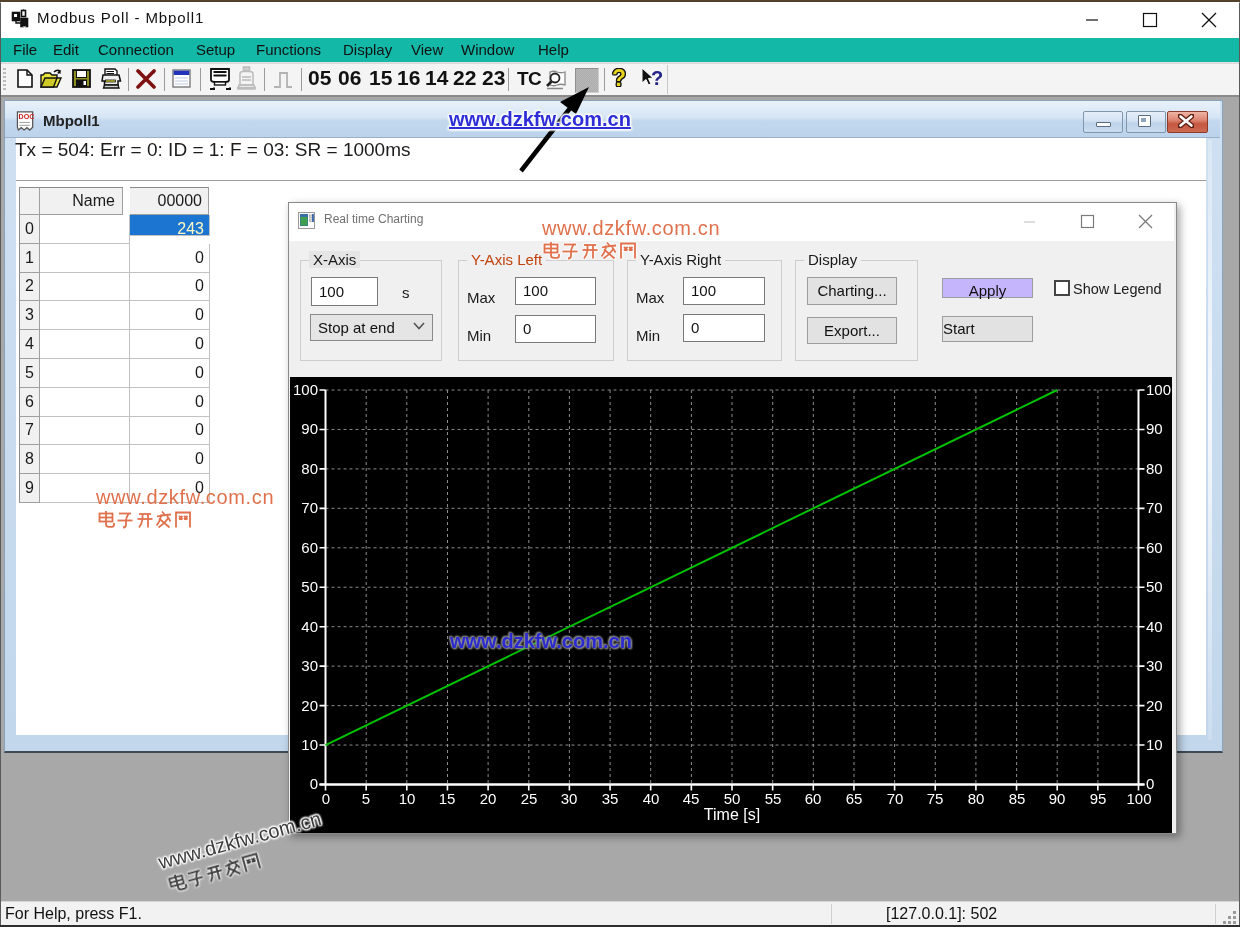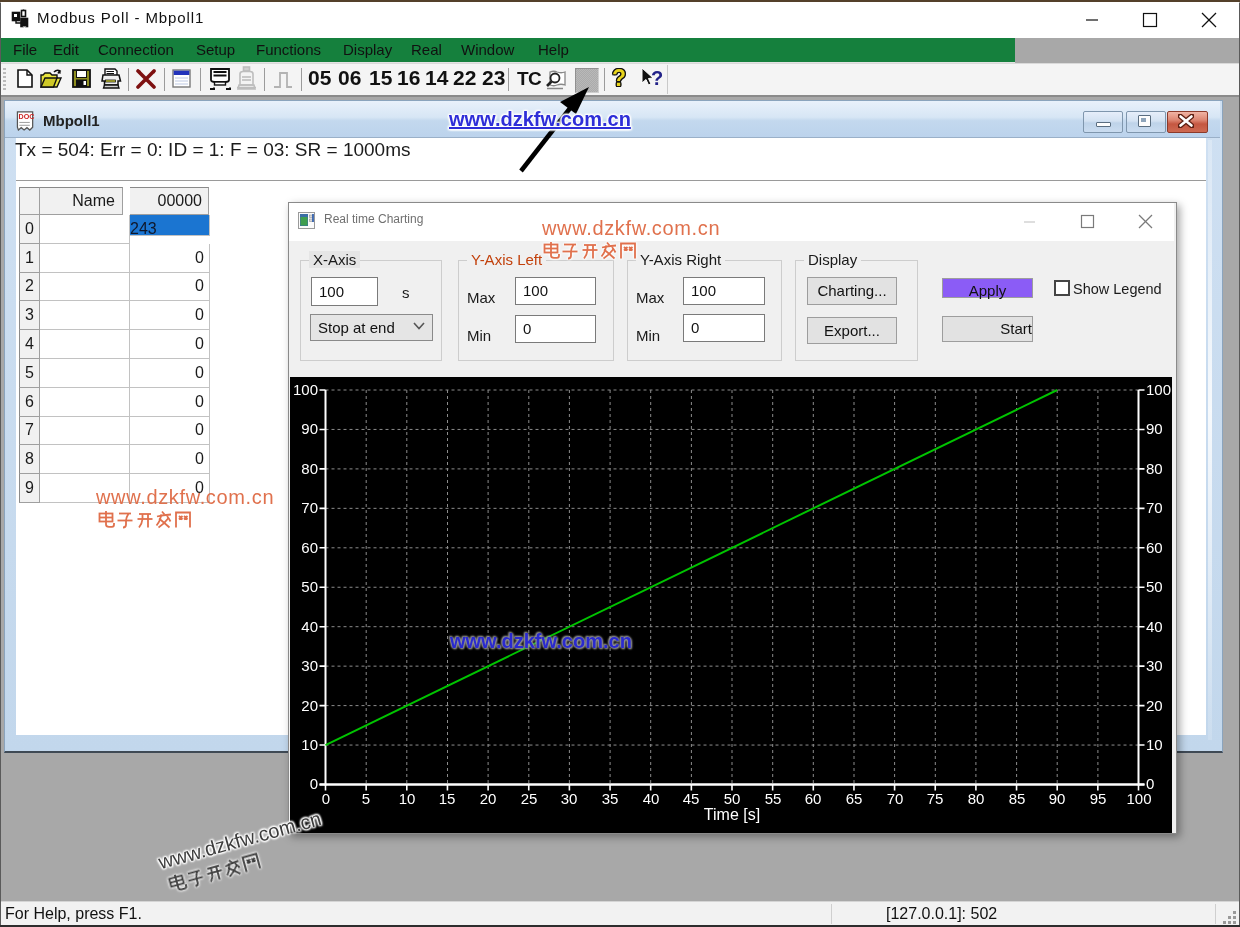"File" div.abs { background: #15803d -> #14b8a6; width: 1014px -> 1238px }
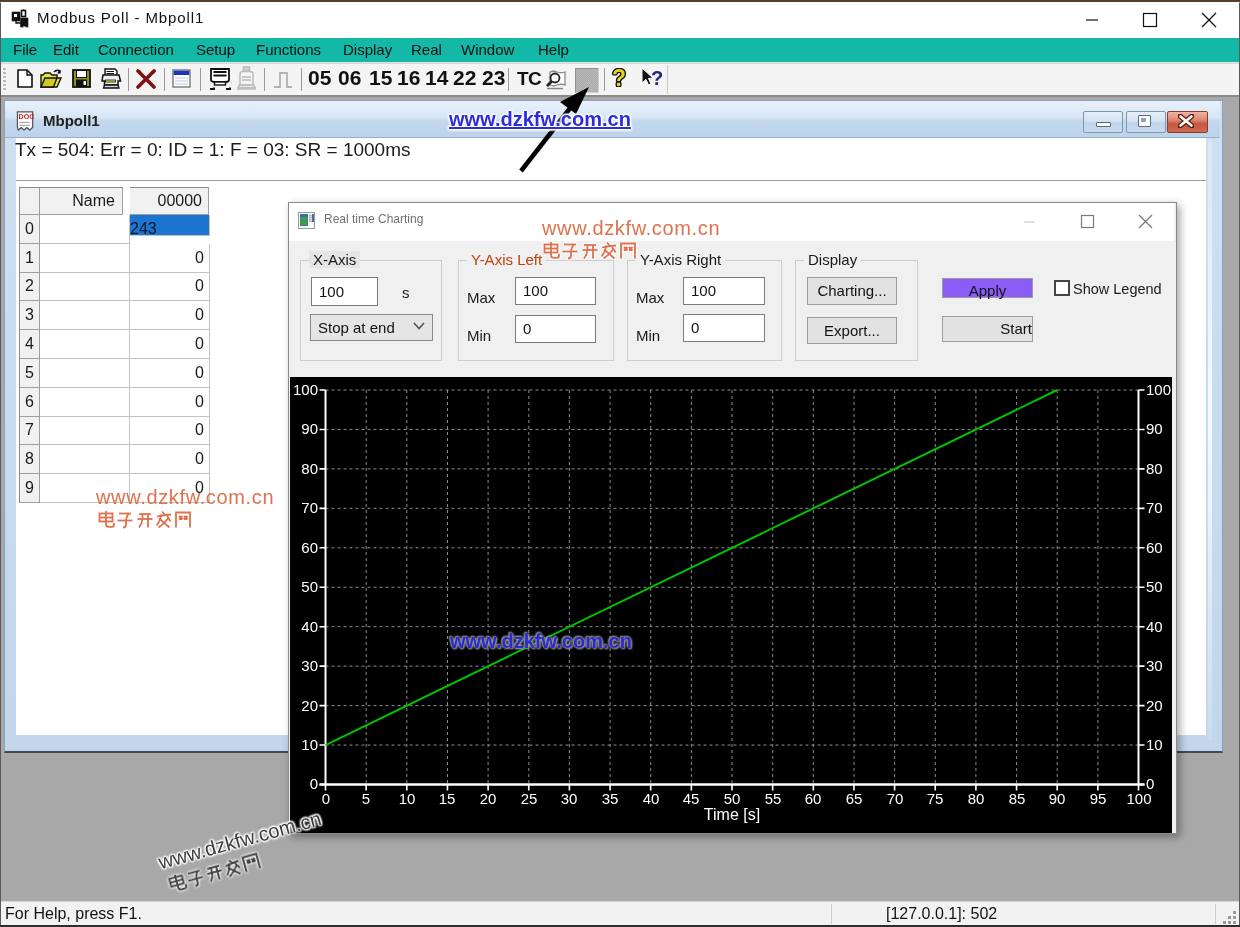"Real" span.abs { text: Real -> View }
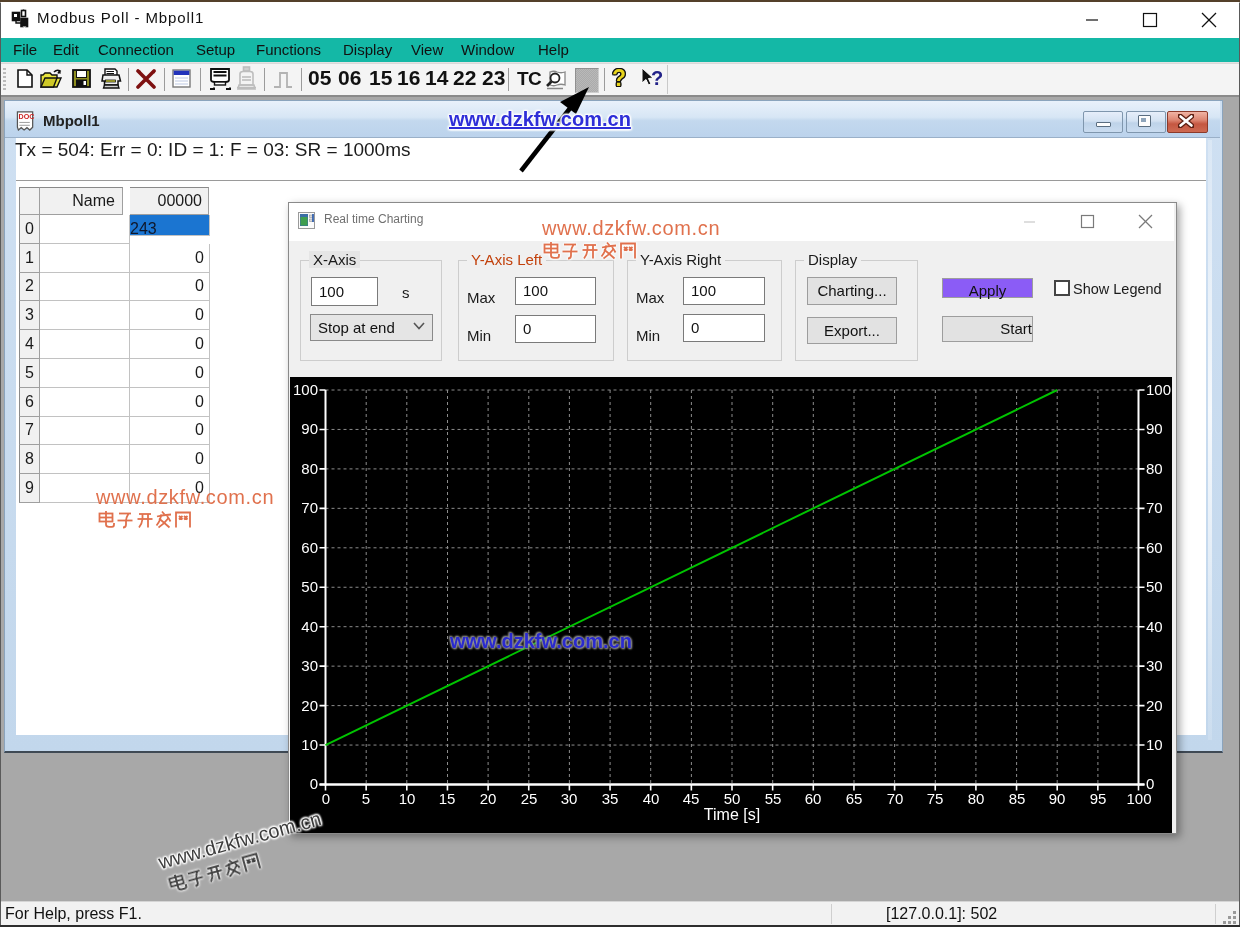"243" div.abs { color: #0f172a -> #fef9c3; text-align: none -> right }
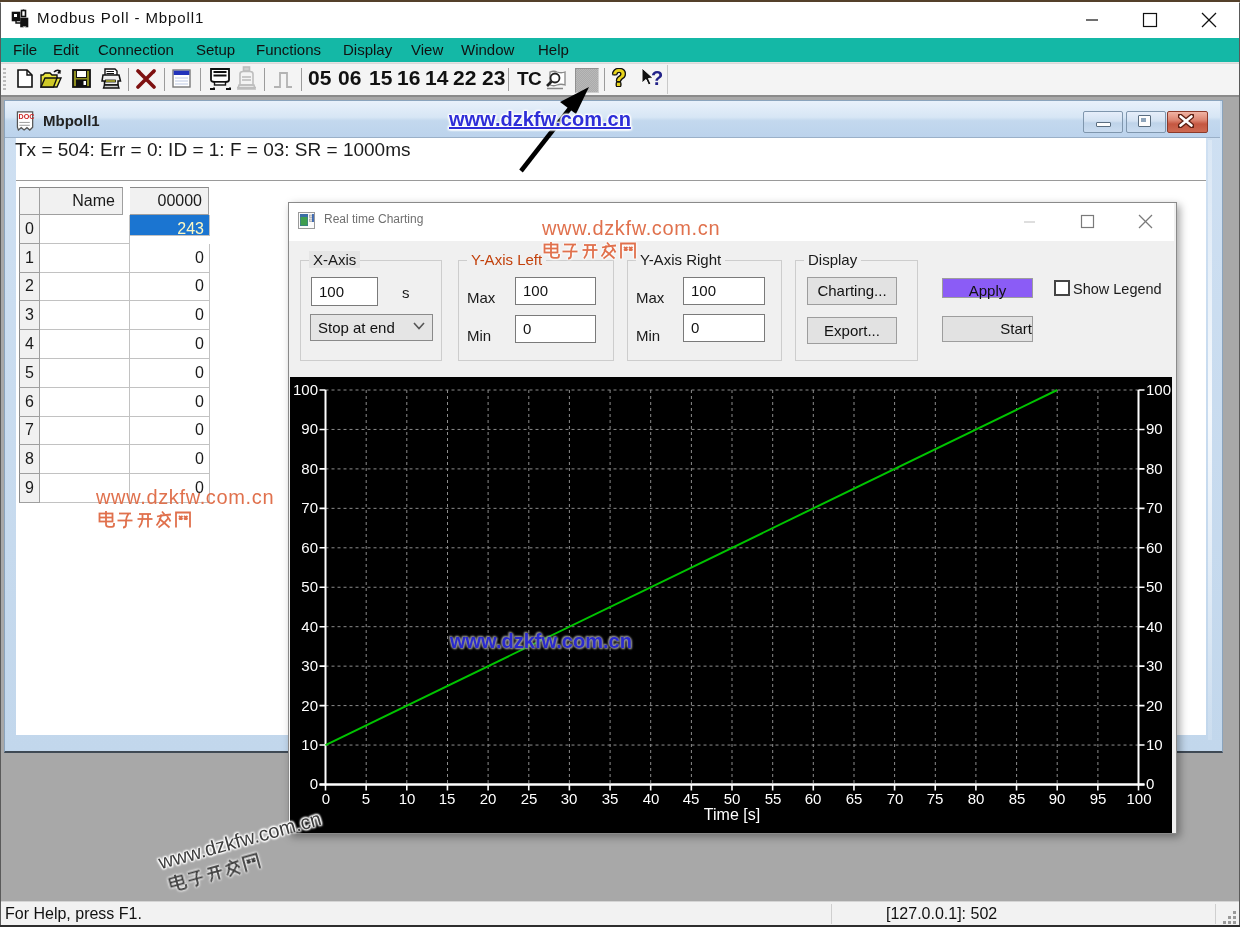"Apply" div.abs { background: #8b5cf6 -> #c4b5fd }
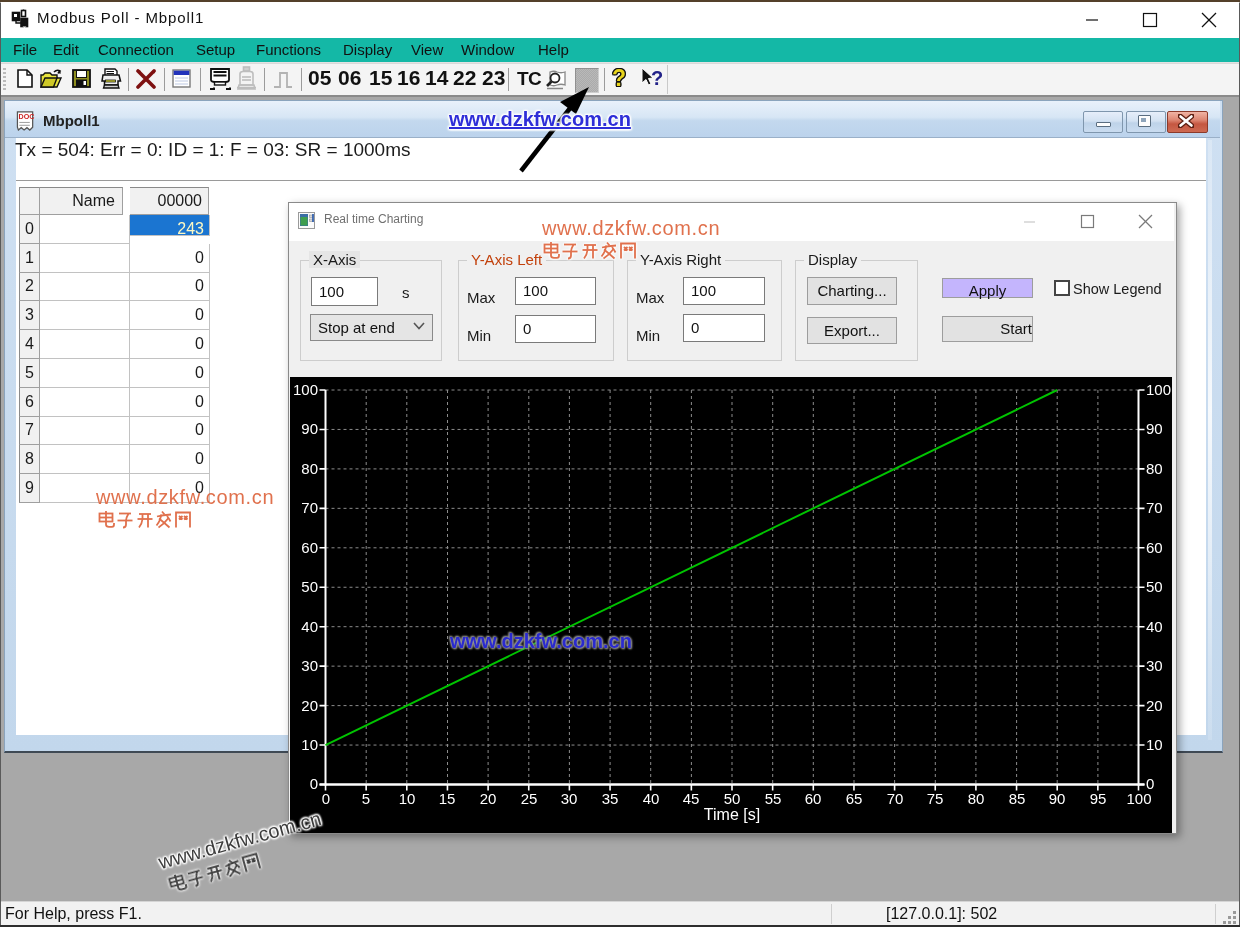"Start" div.abs { text-align: right -> left }
